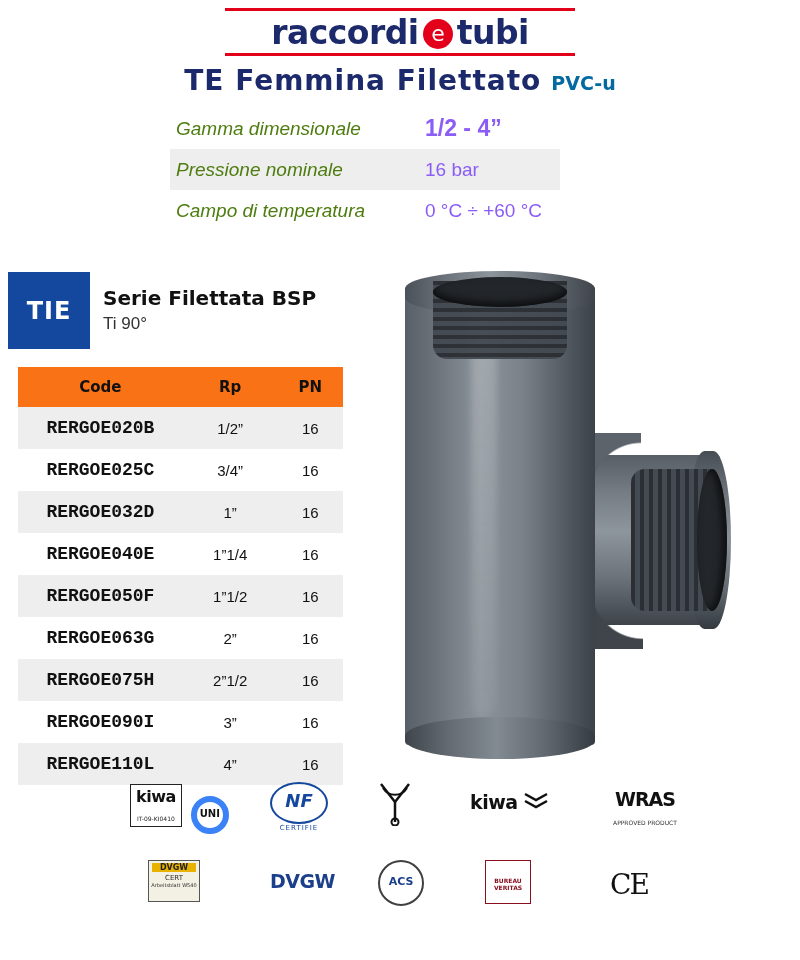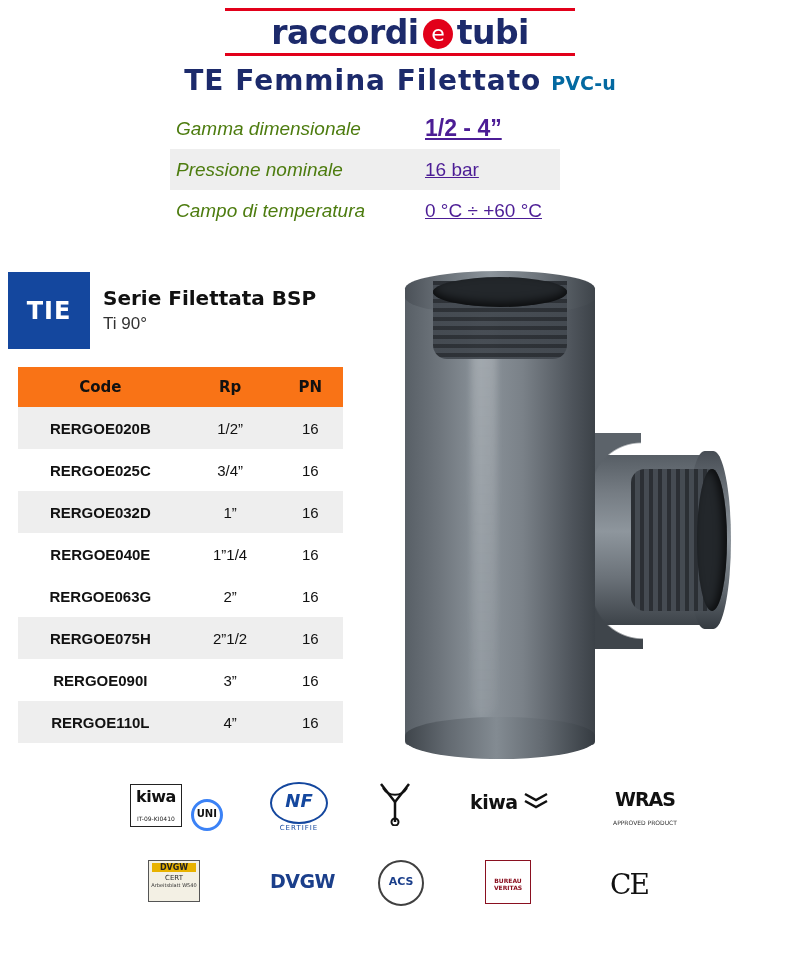"1/2 - 4”" .spec-value { color: #4c1d95 -> #8b5cf6; text-decoration: underline -> none }
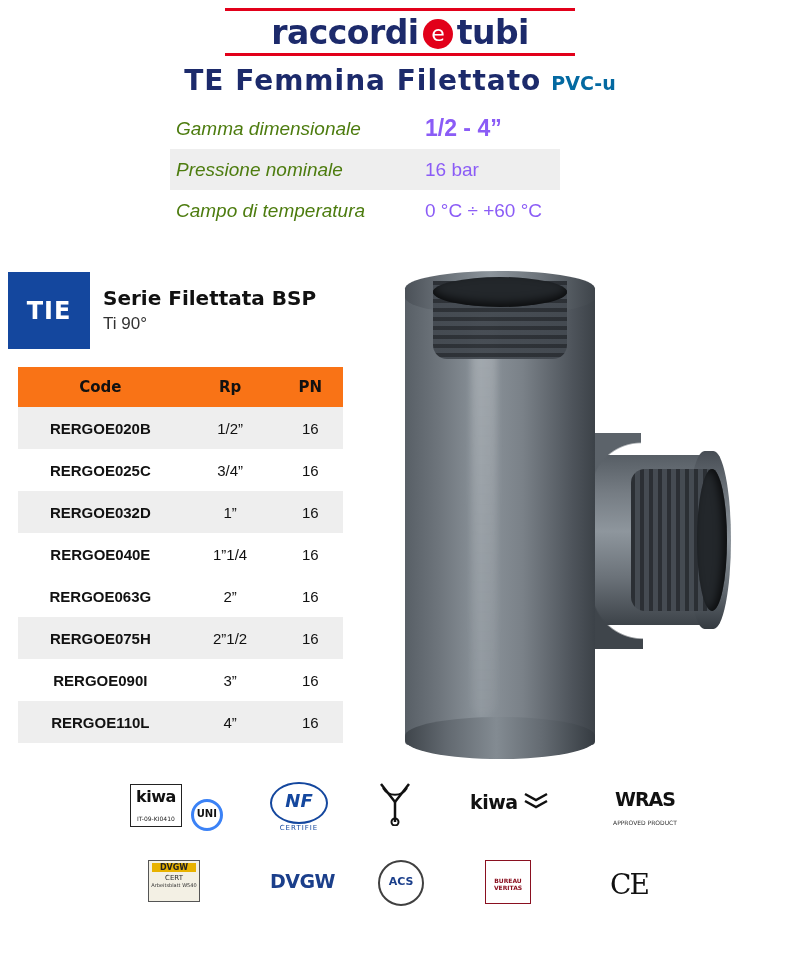"RERGOE020B" .code-table td.code { font-family: Liberation Sans, sans-serif -> Liberation Mono, monospace; font-size: 15px -> 18px }
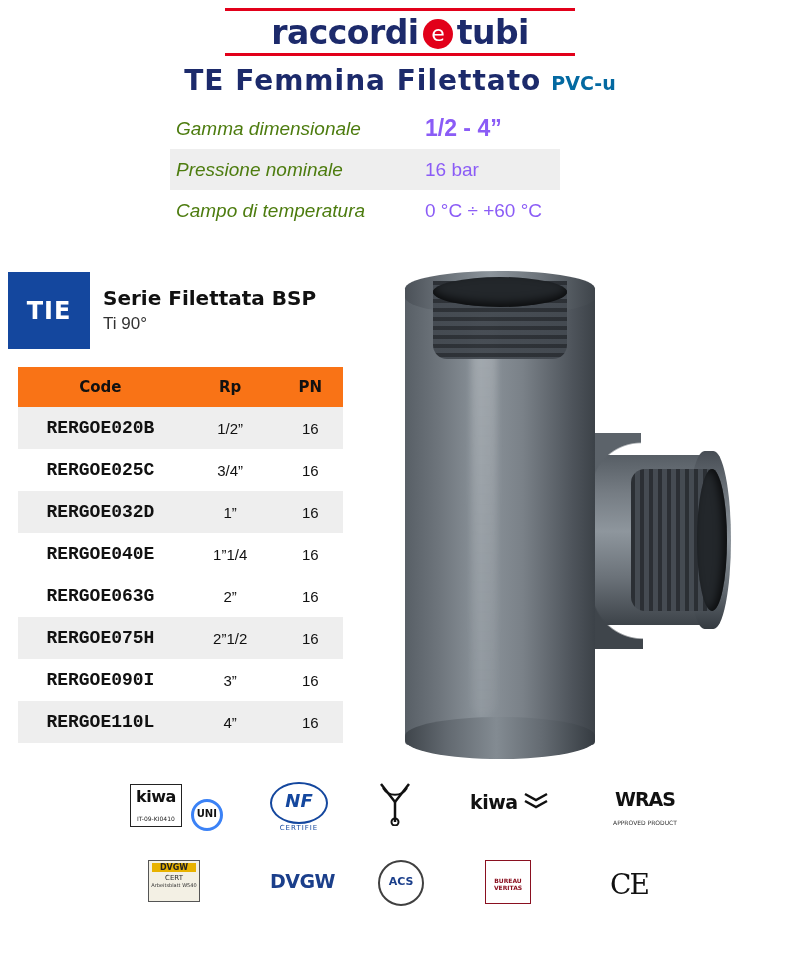"RERGOE050F" tr.shade { html: none -> <tr> <td>RERGOE050F</td> <td>1”1/2</td> <td>16</td> </tr> }
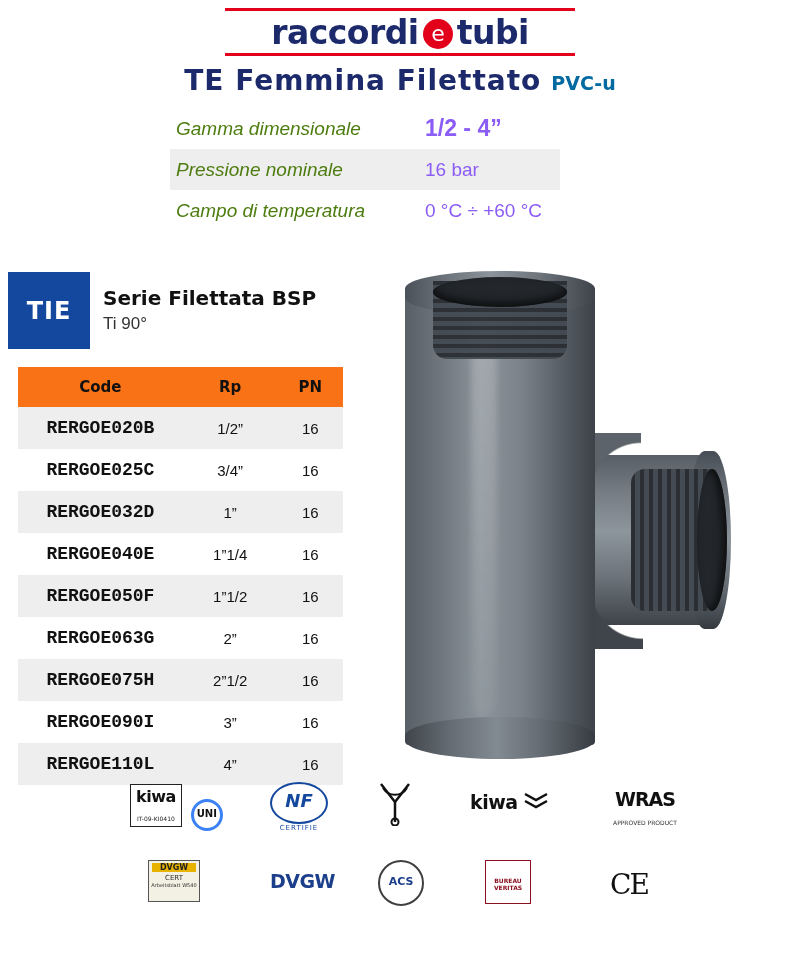"UNI" .uni-circle { border: 3px solid #3b82f6 -> 6px solid #3b82f6 }
